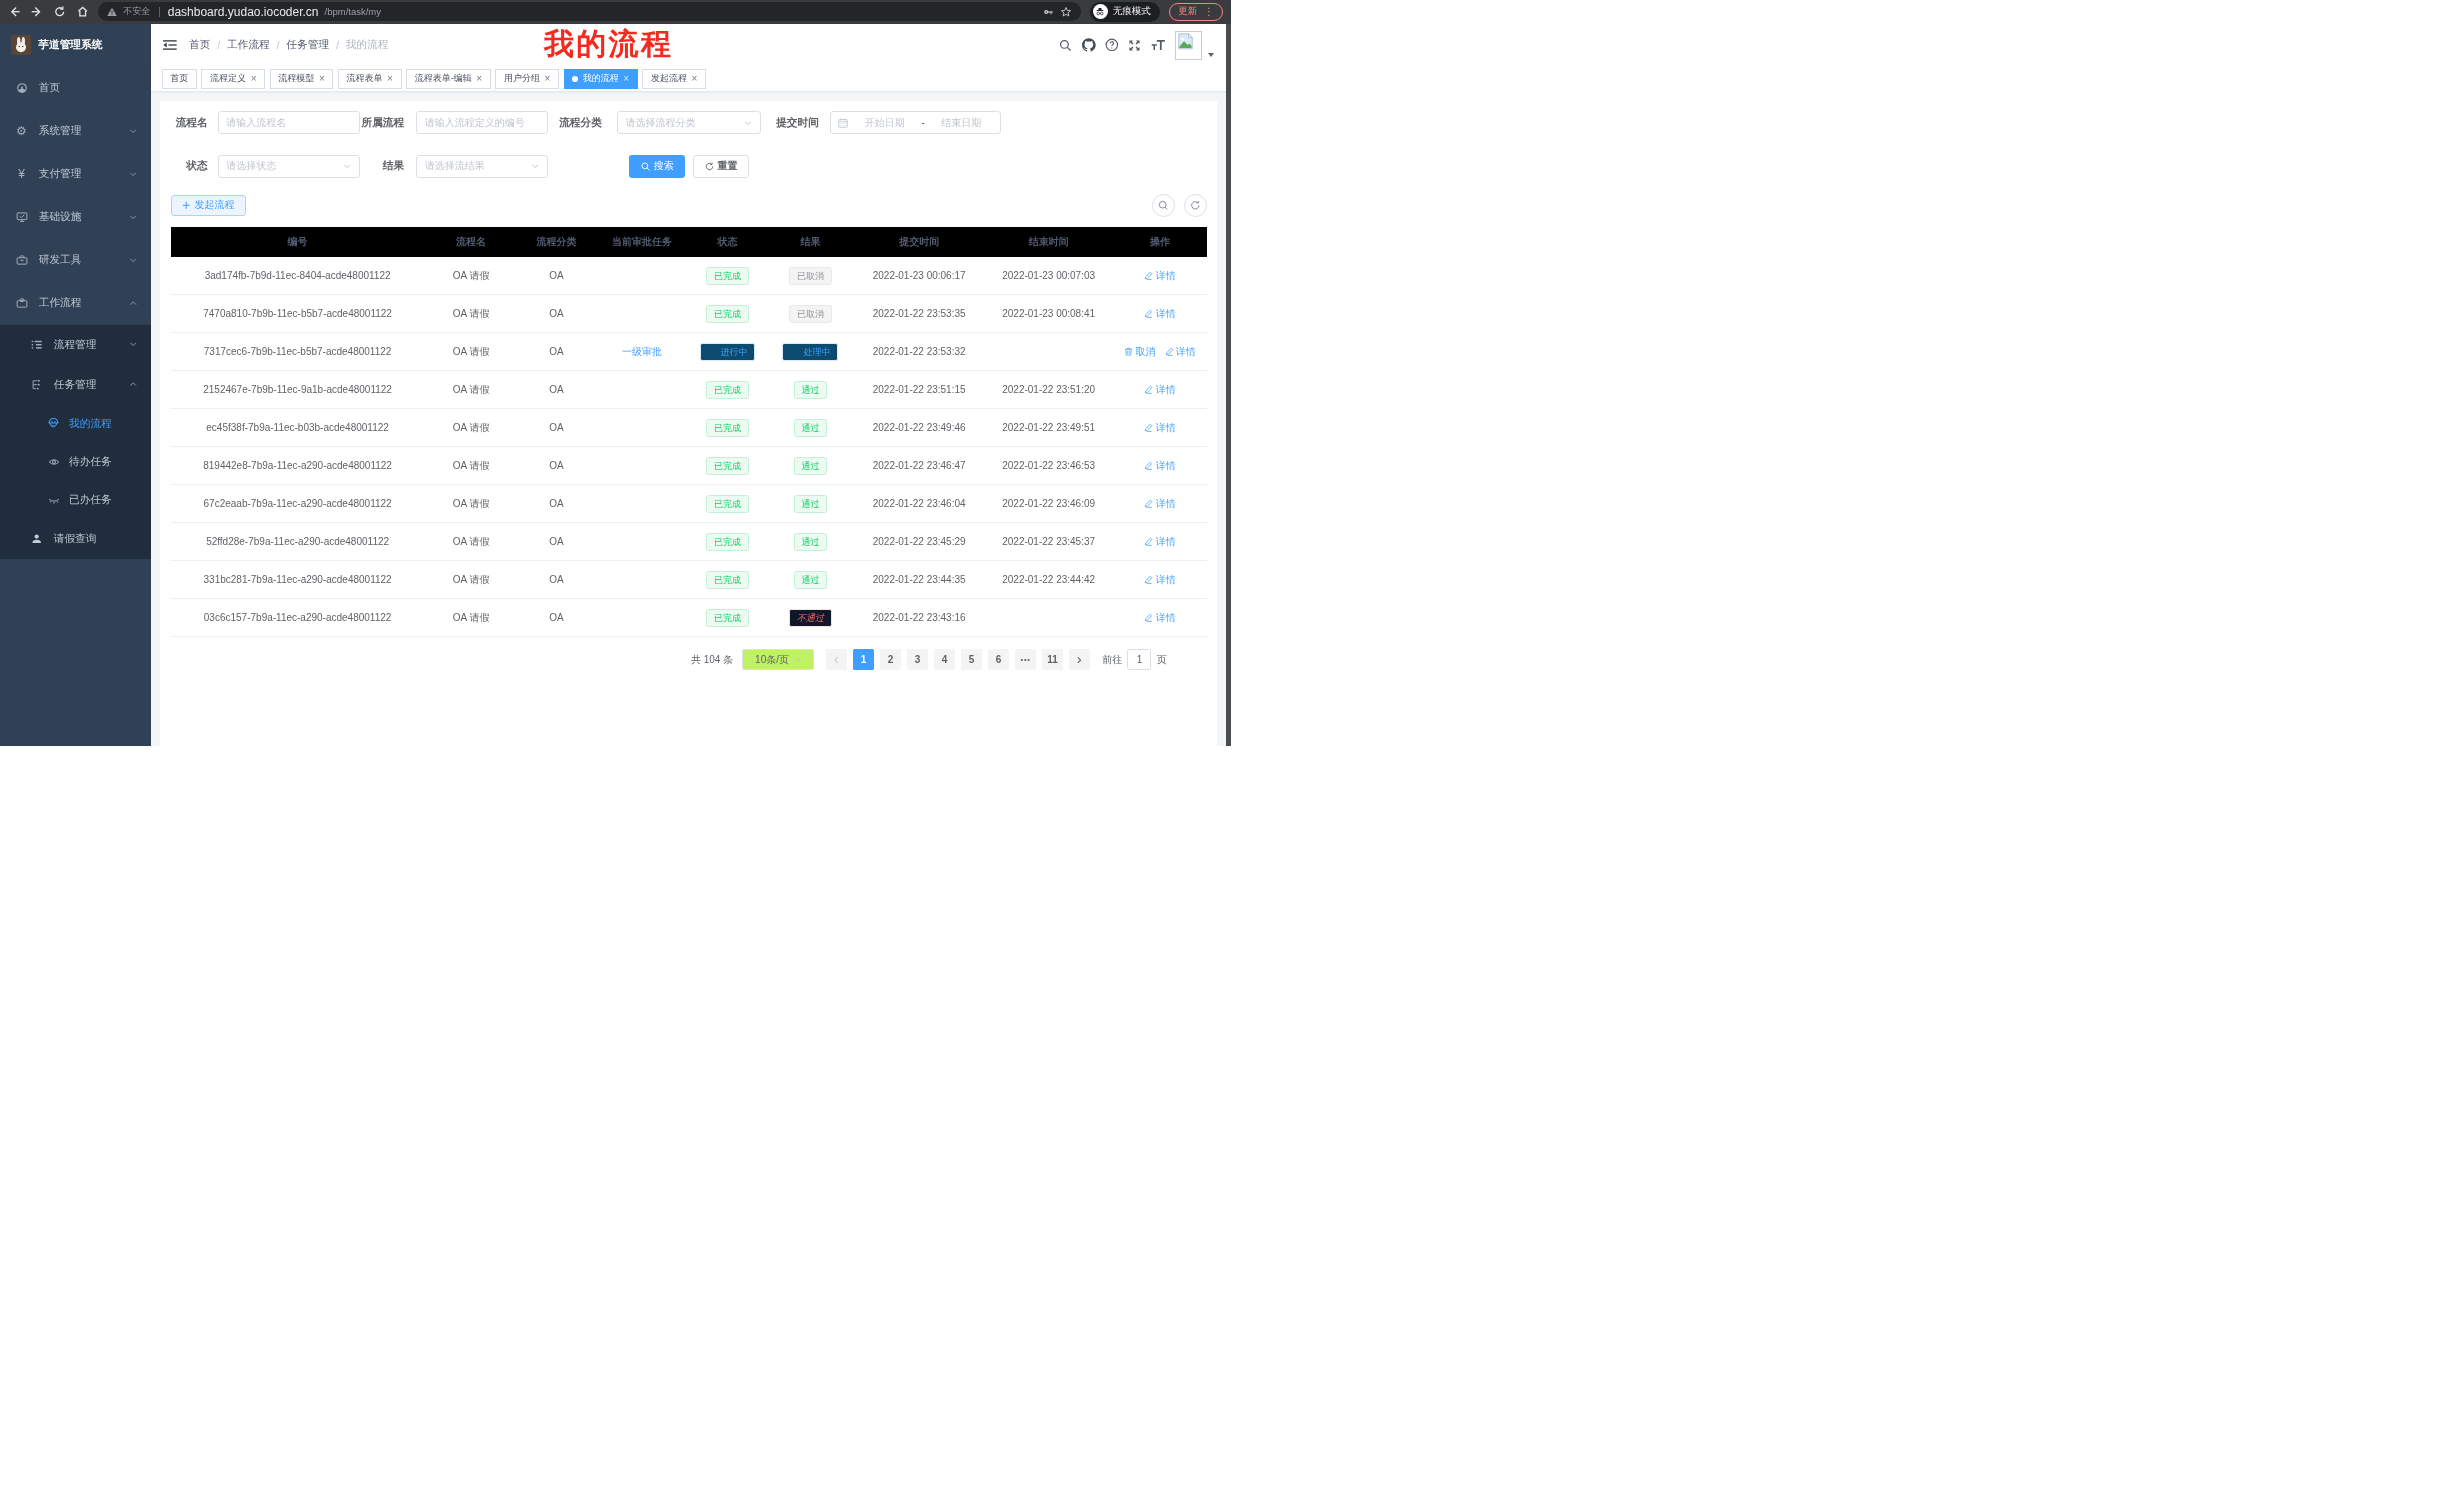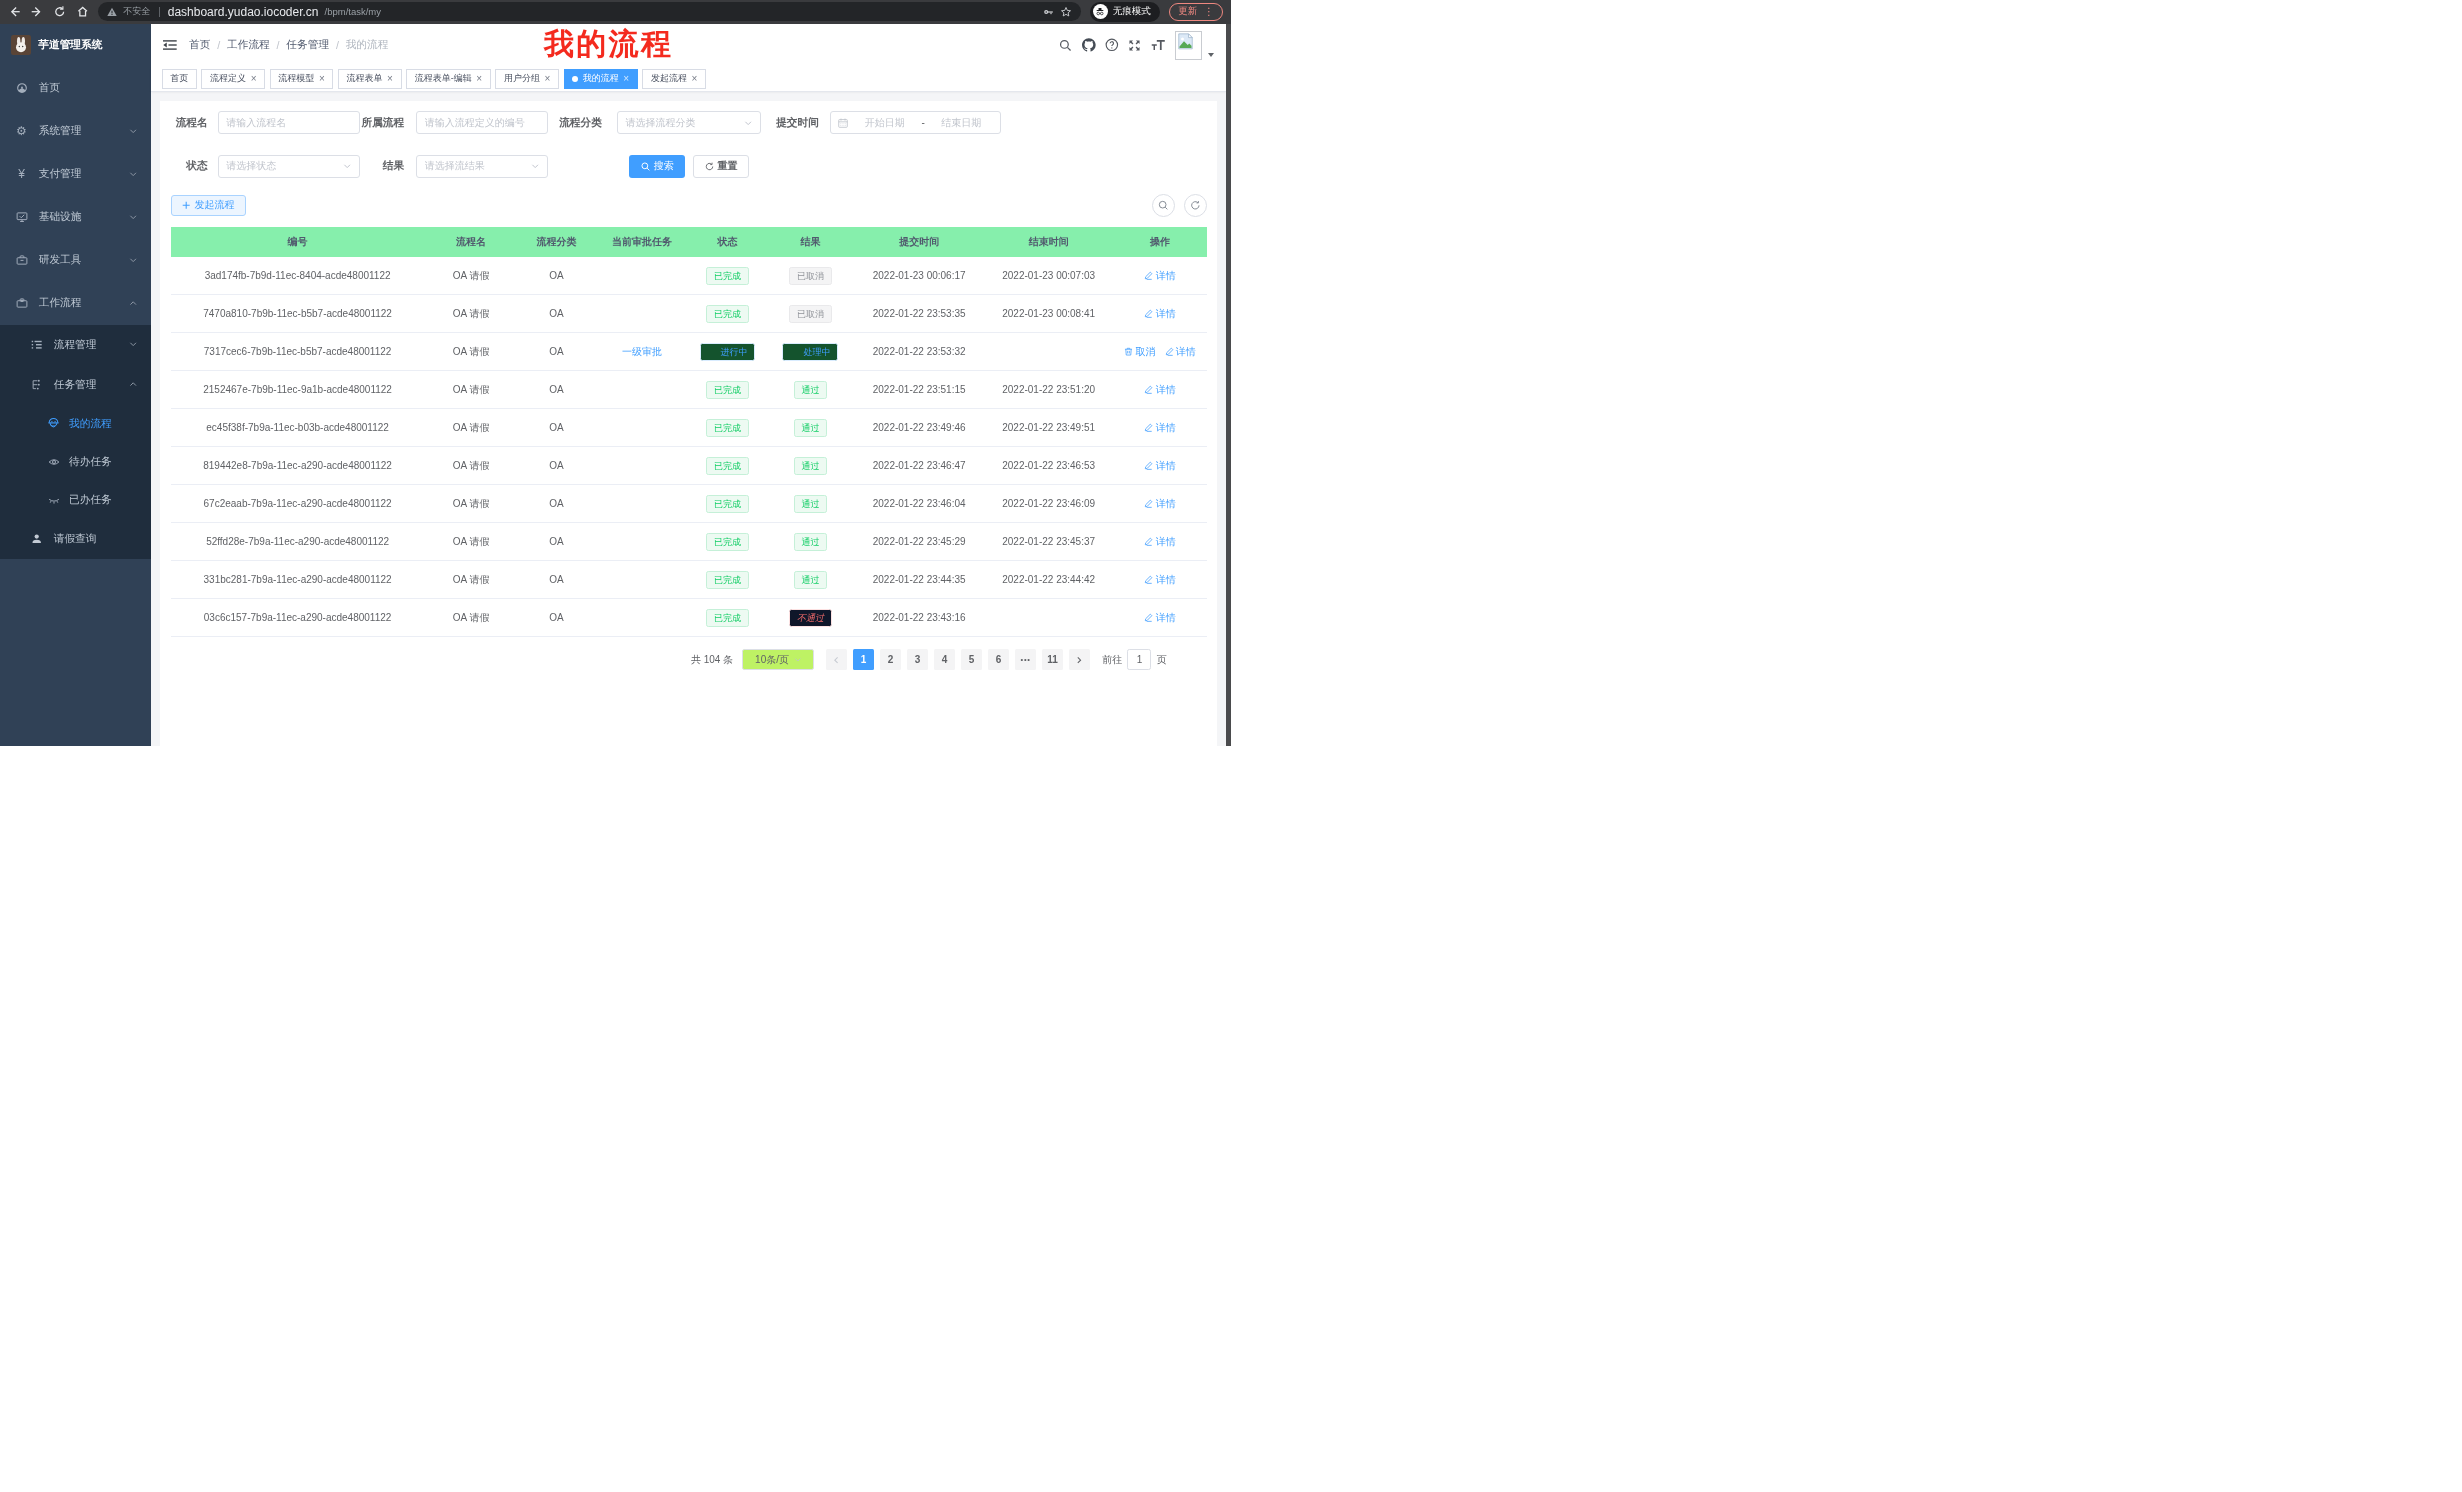"编号" .tr.head { background: #86efac -> #000000 }
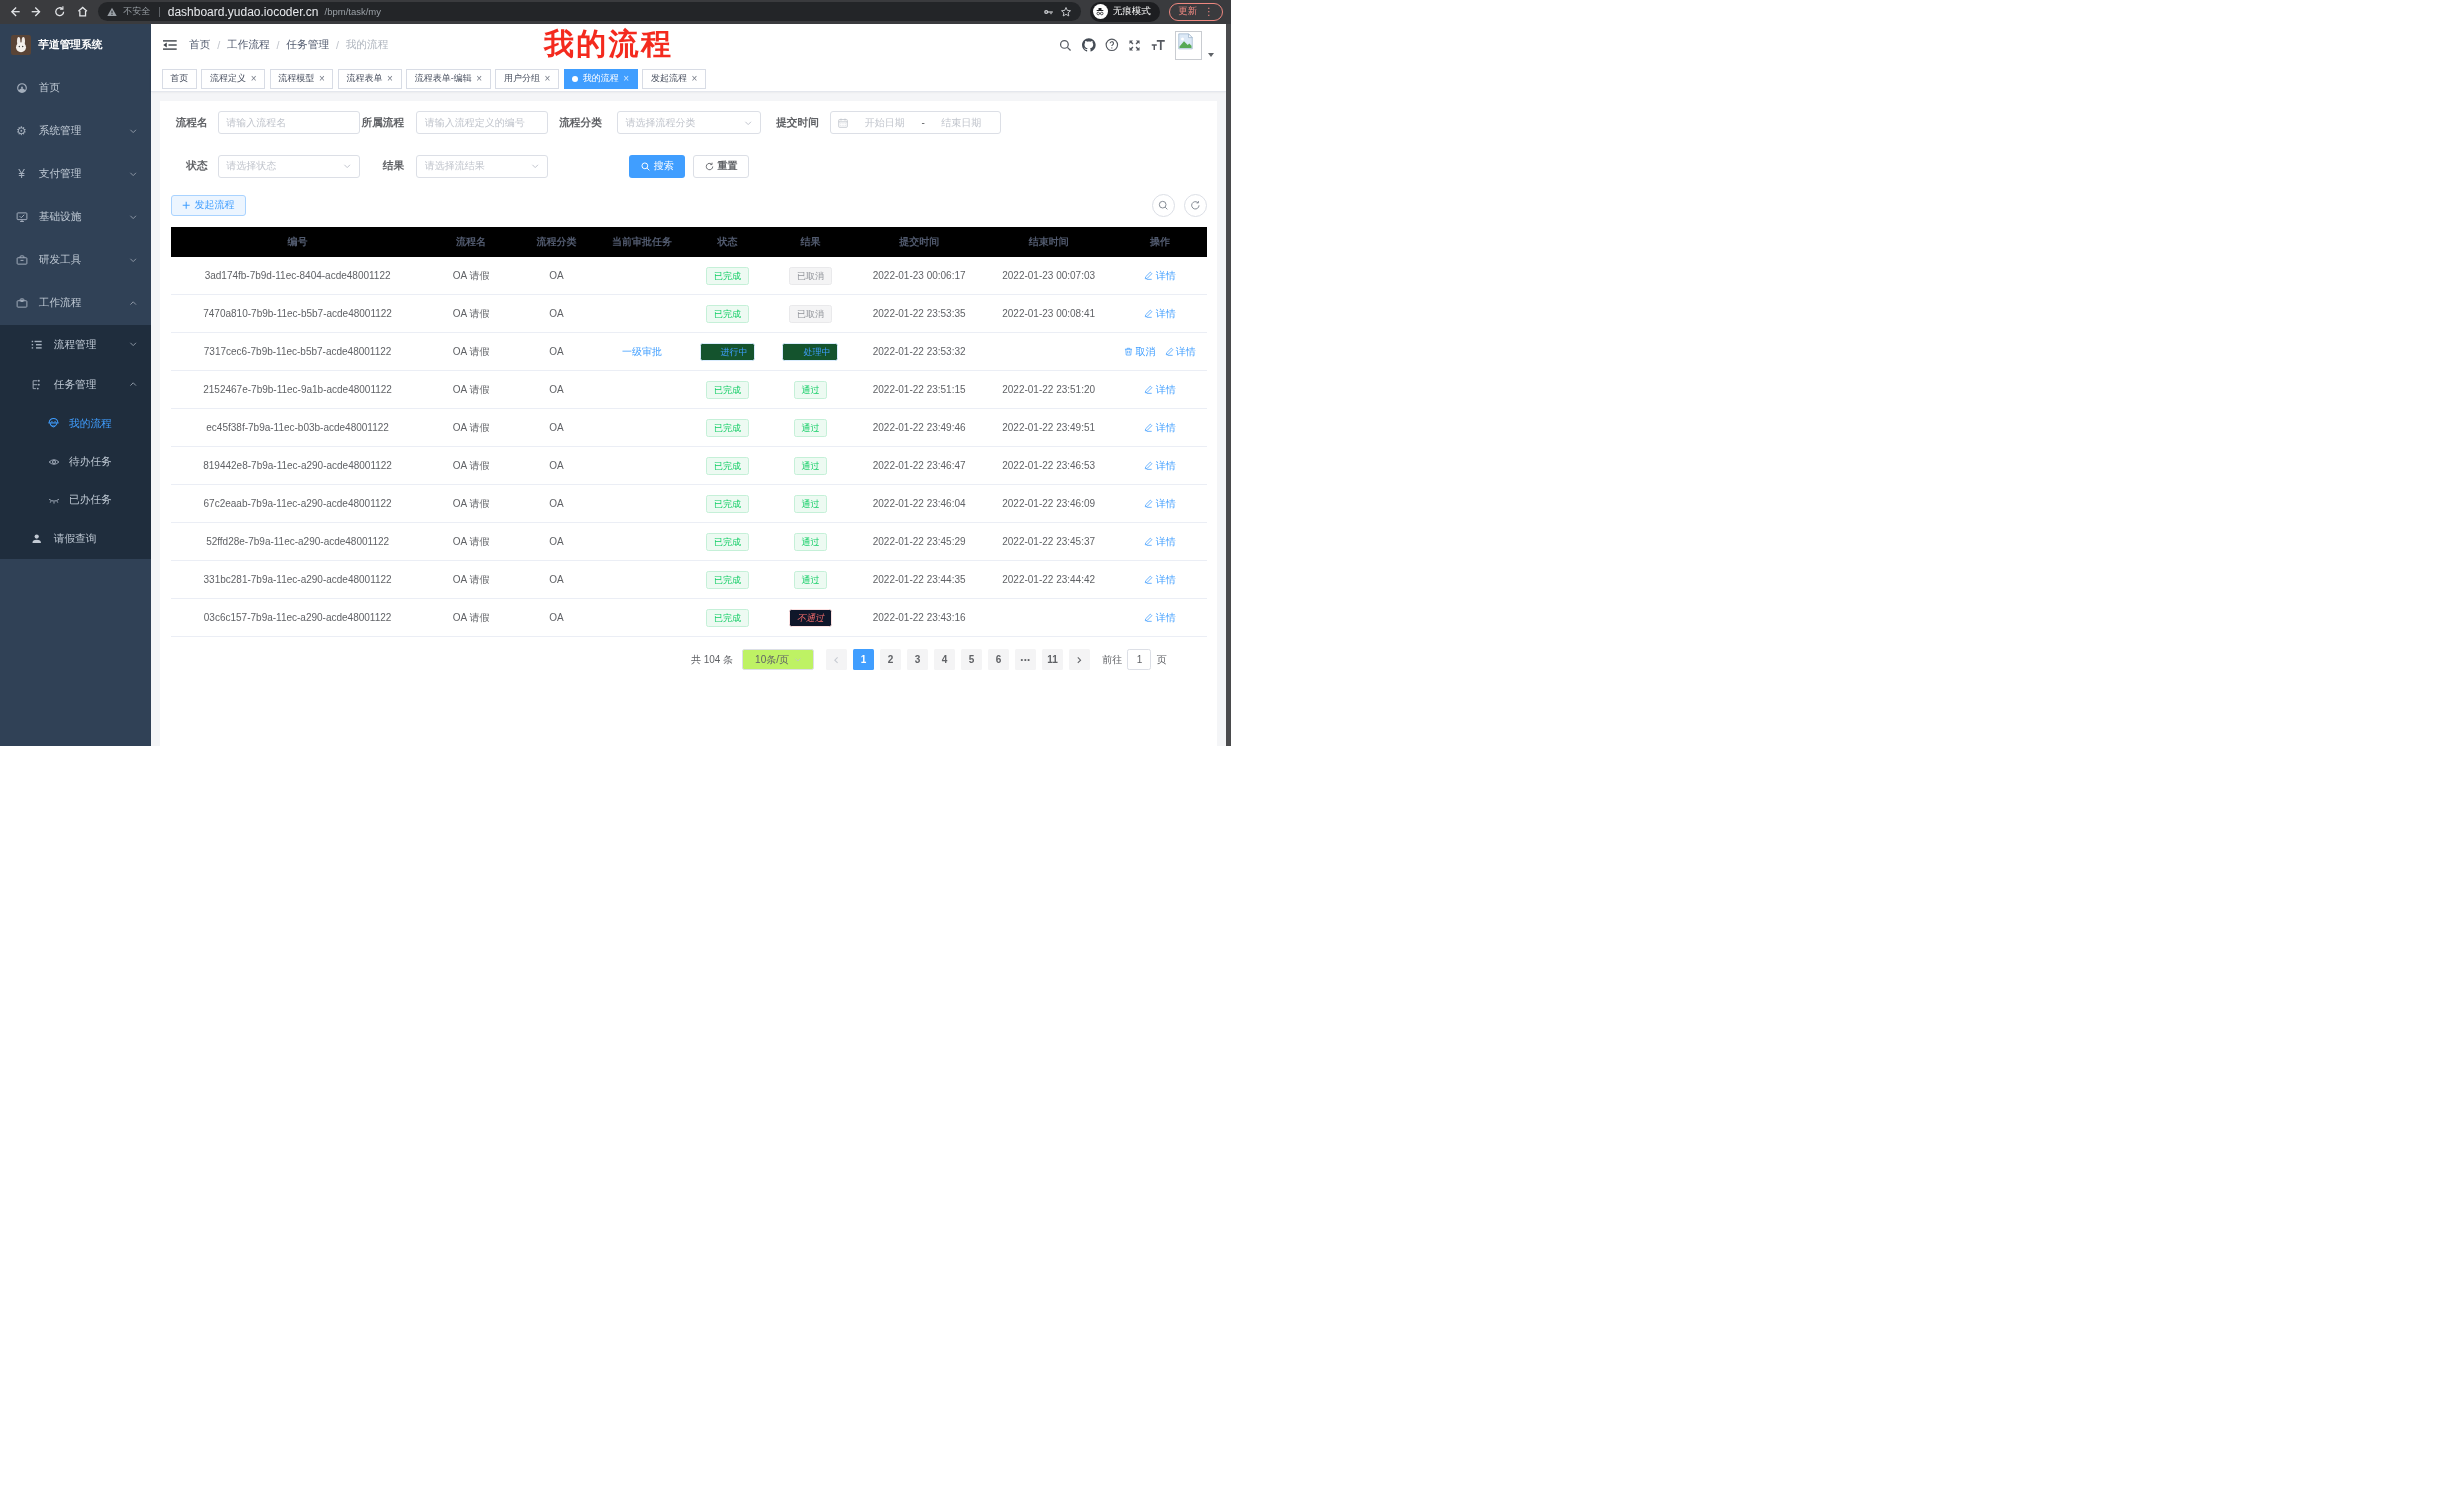"进行中" .tag.primary { background: #14532d -> #0c4a6e }
